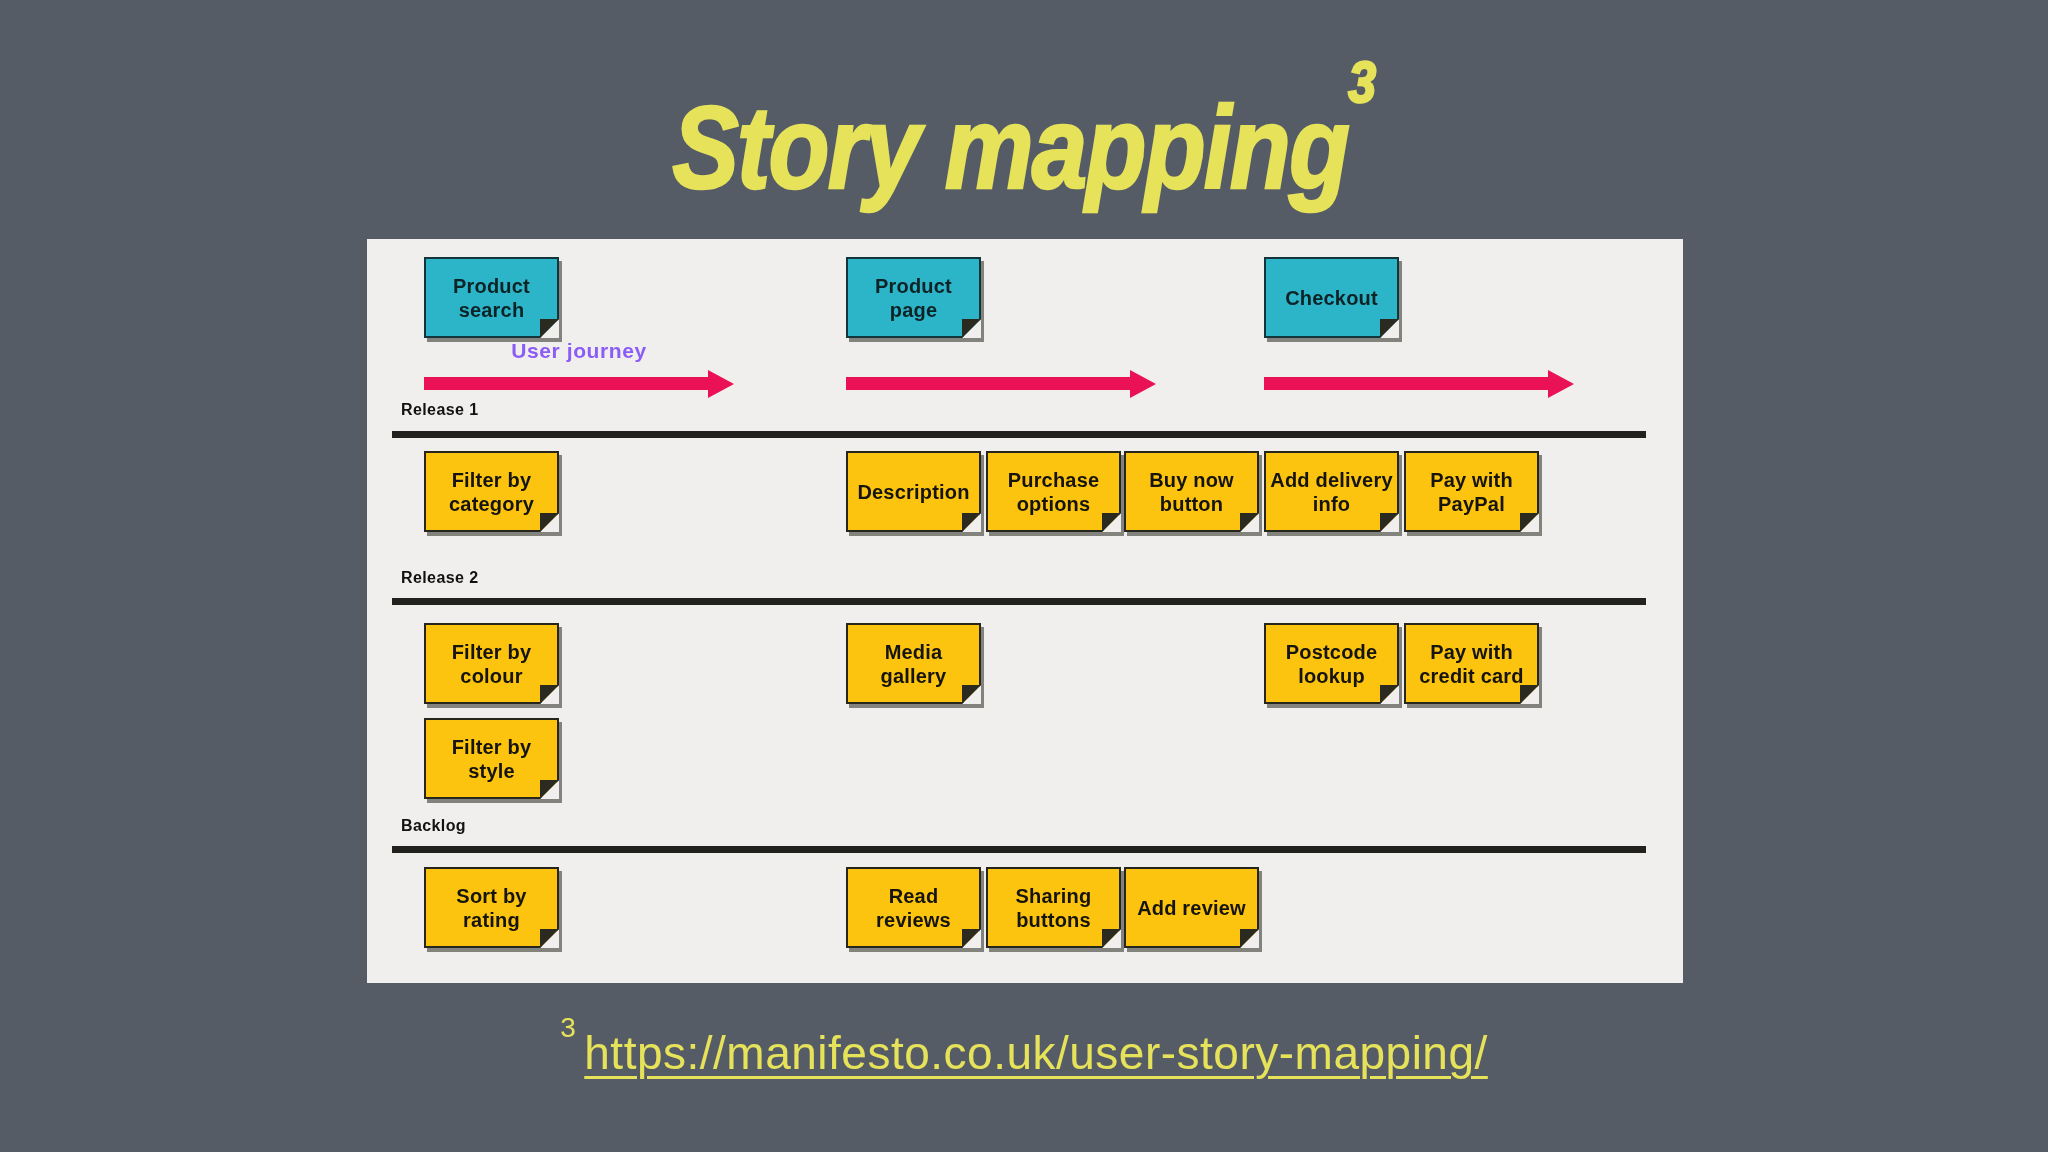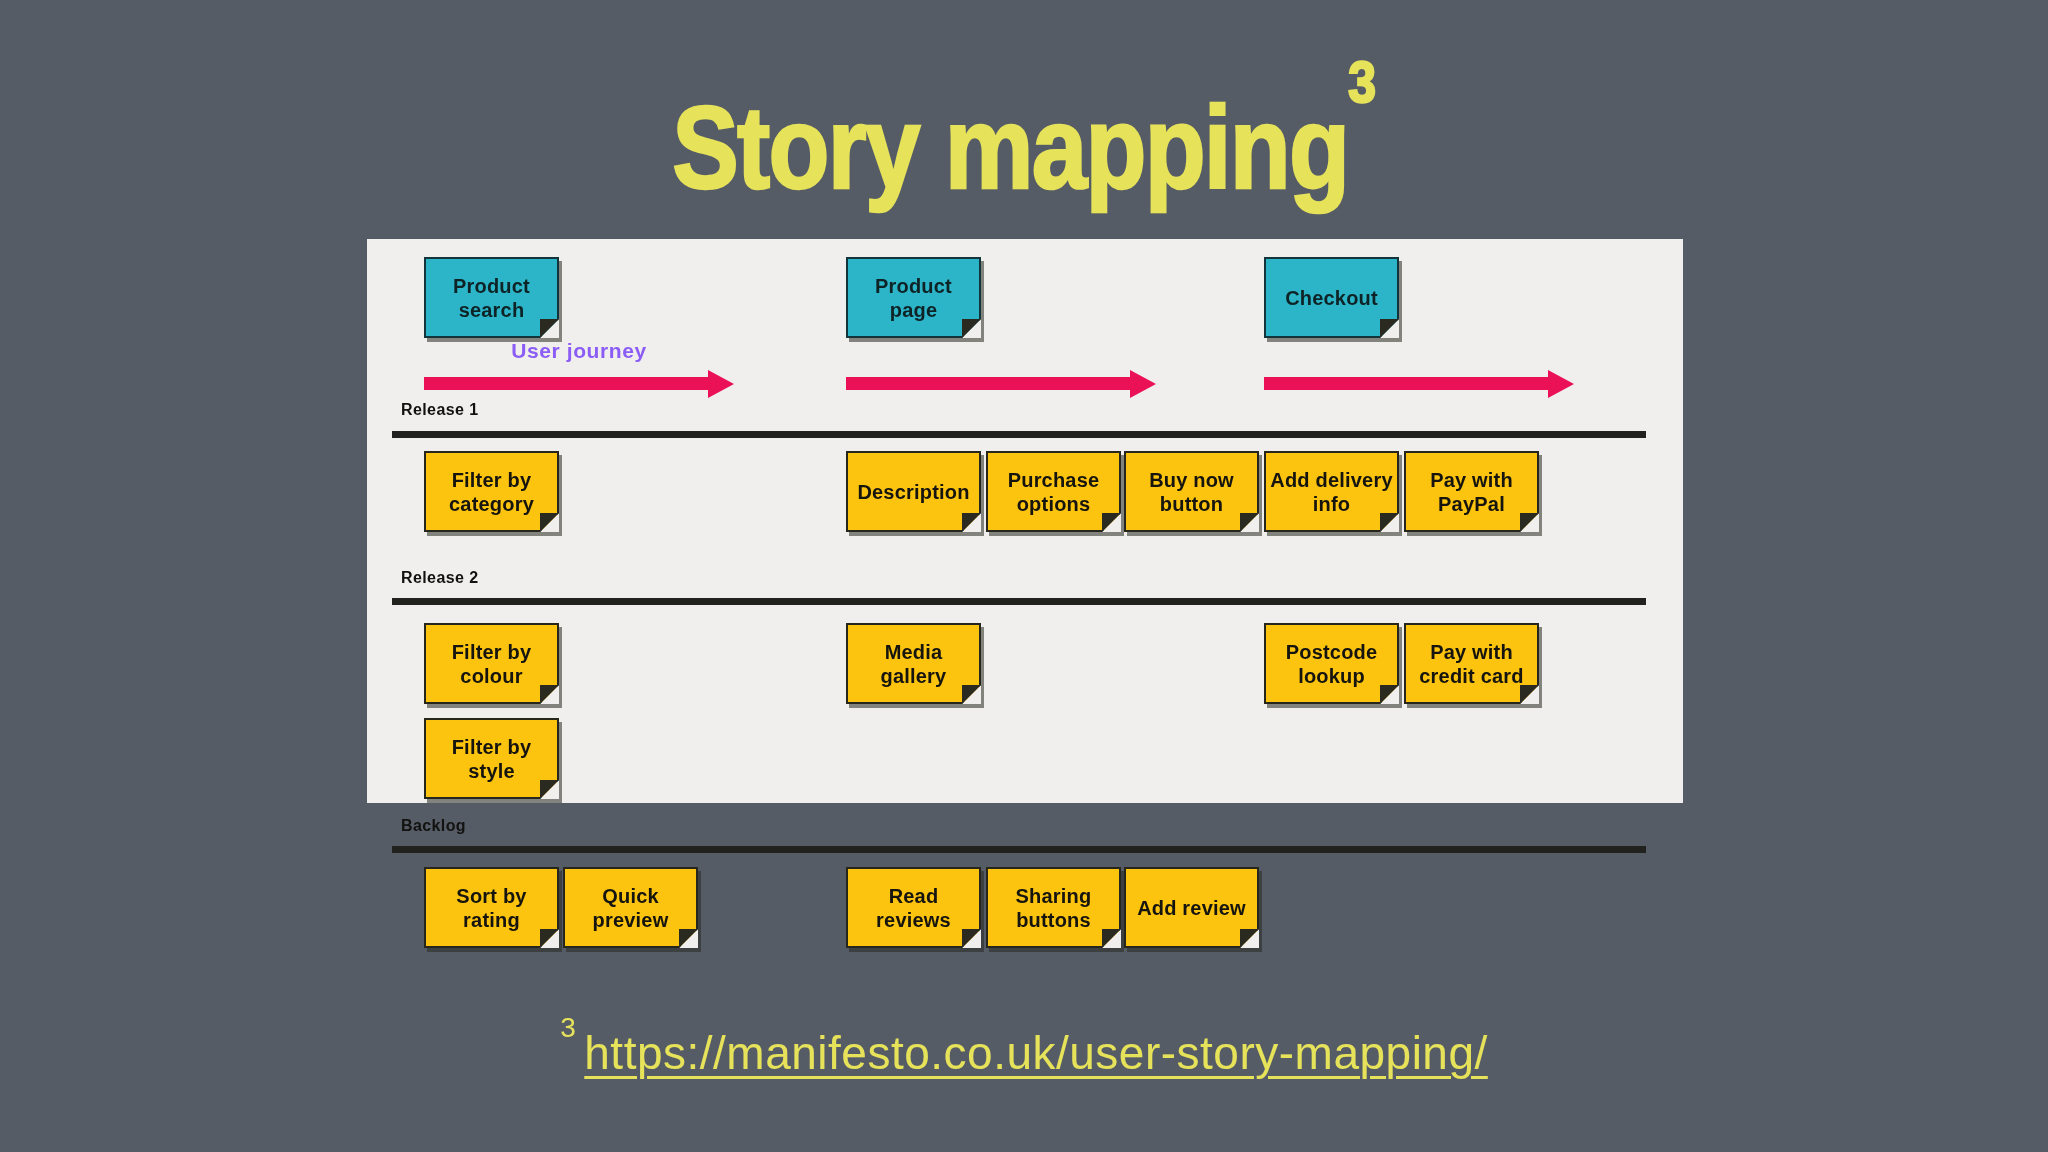"Story mapping3" .title { font-style: none -> italic }
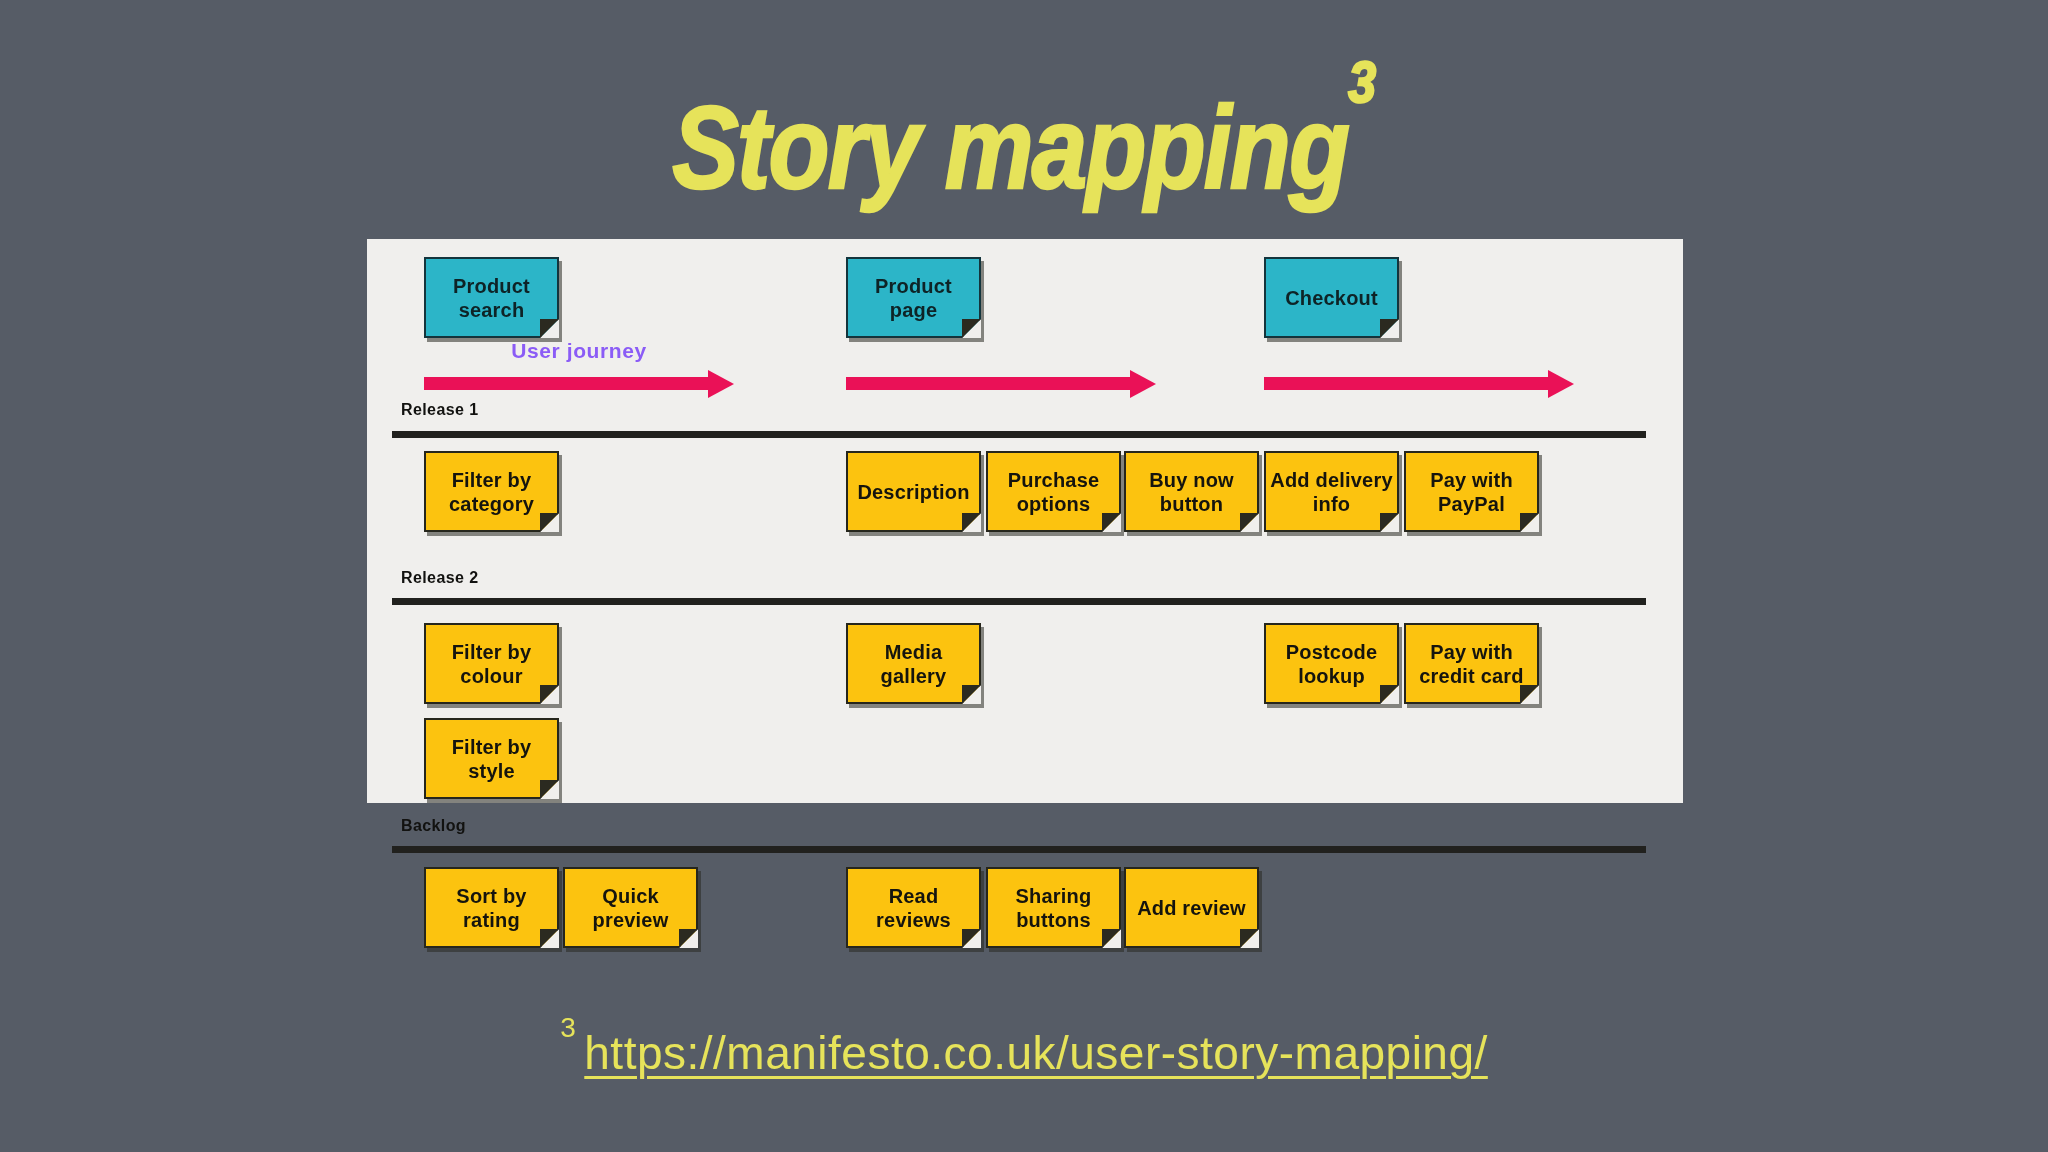"Product" .panel { height: 564px -> 744px }
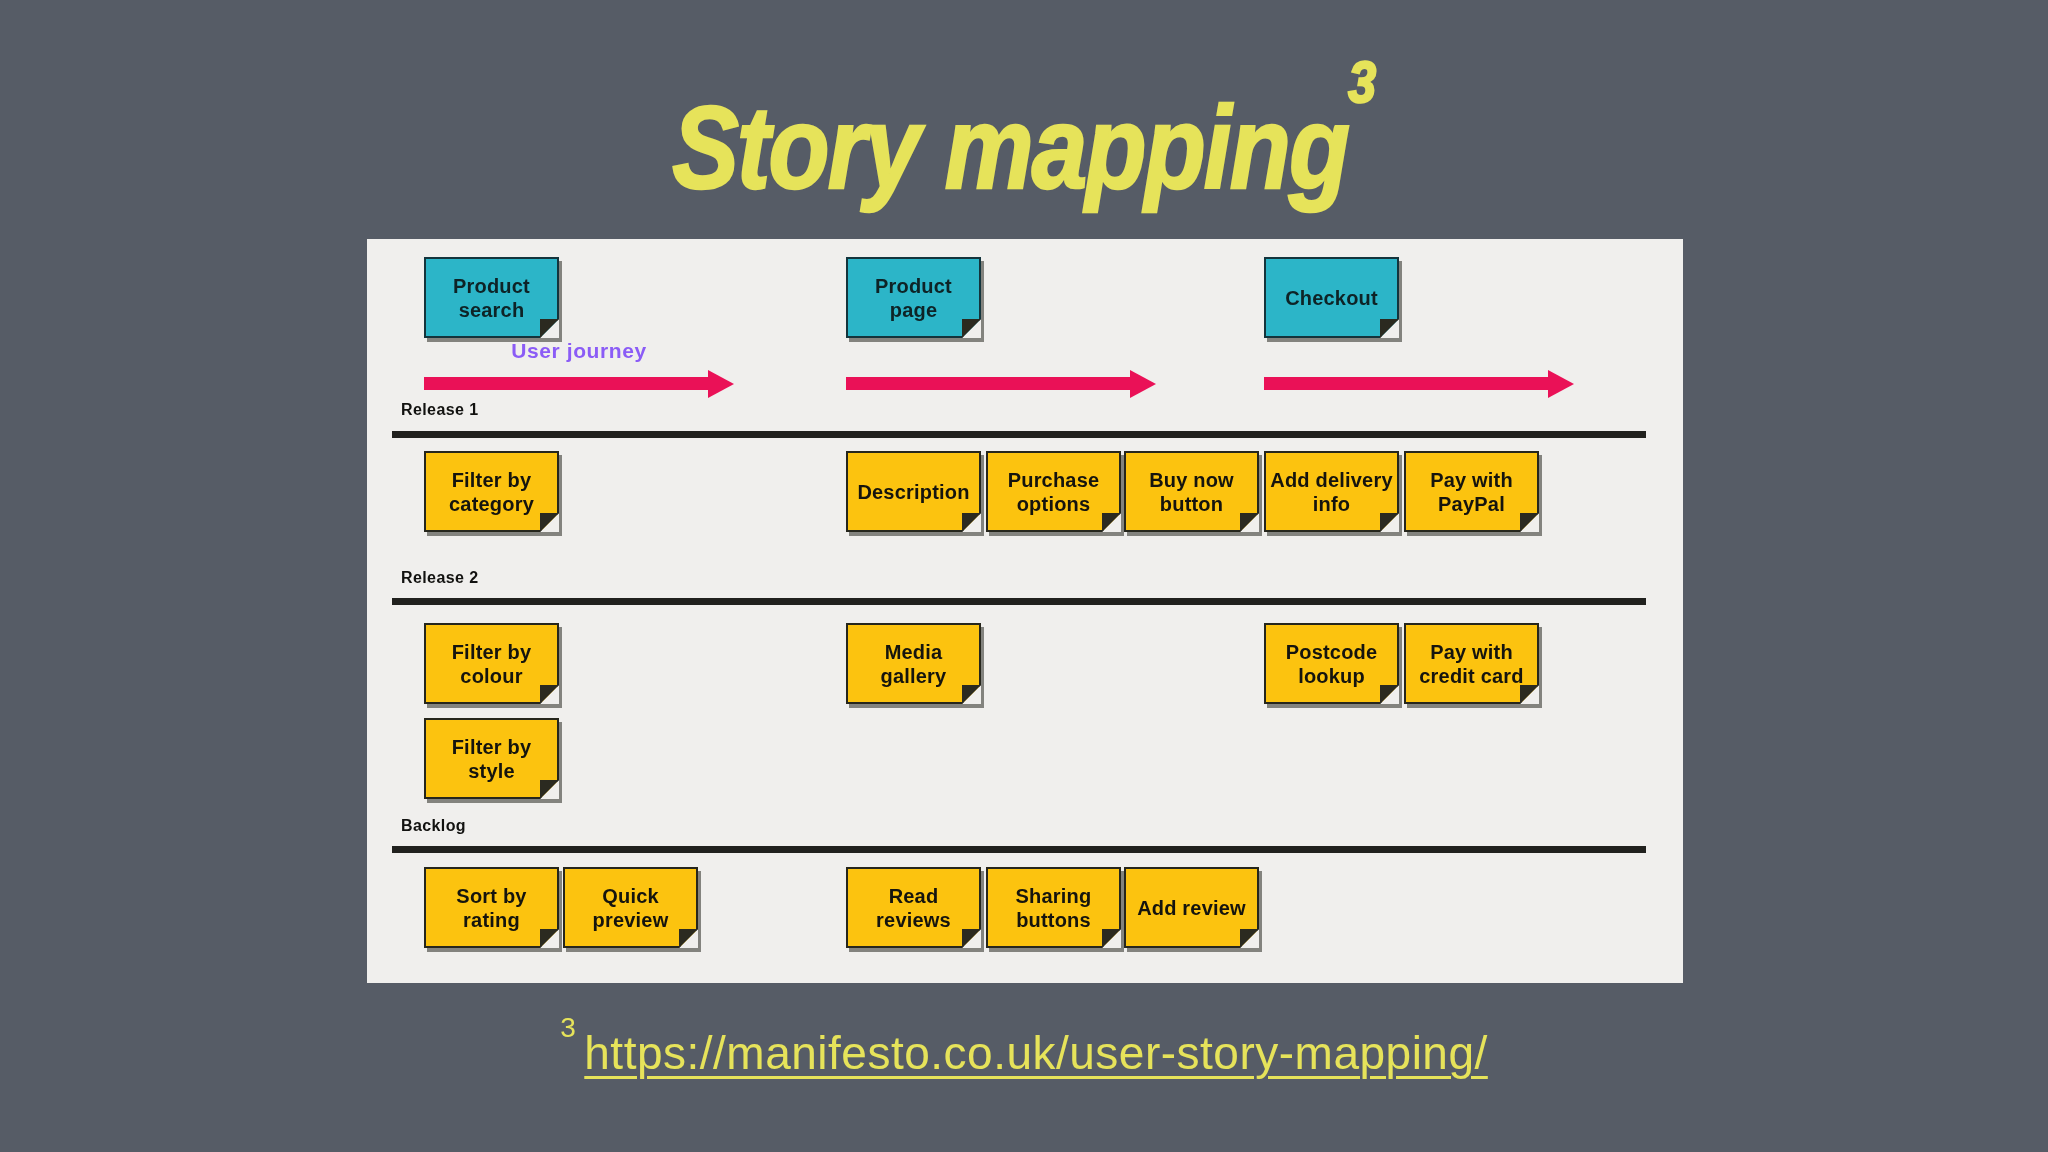"Quick" div.note { html: <div> <span>Quick preview</span> <span> <i></i> </span> </div> -> none }
